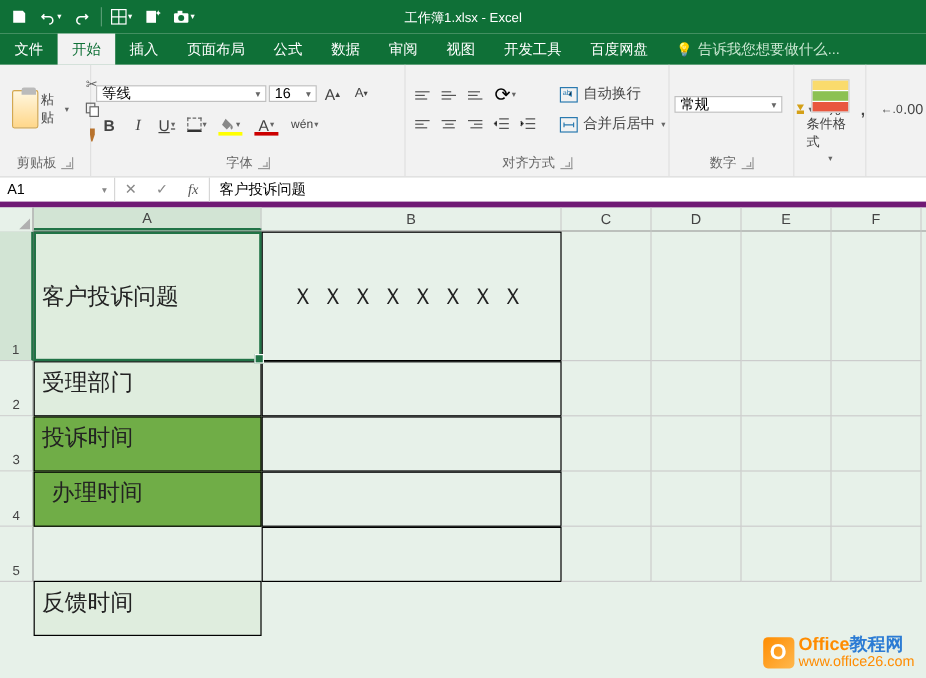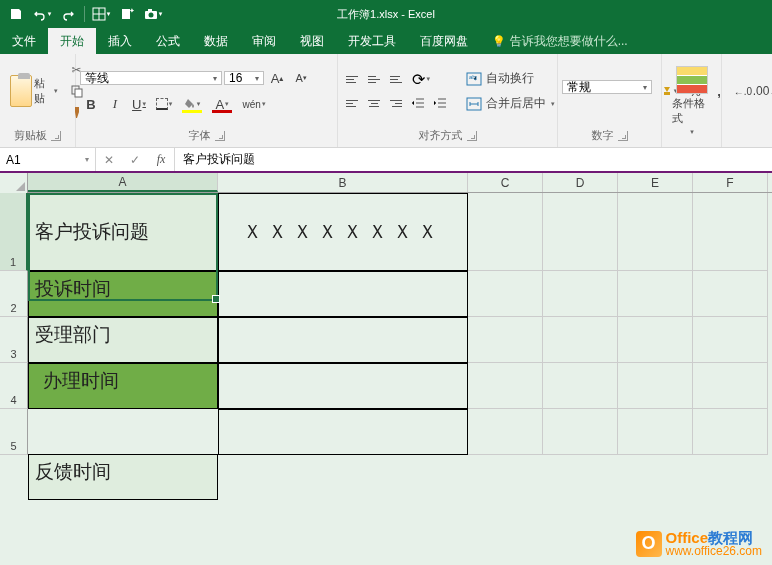"页面布局" div.tab { html: none -> <div>页面布局</div> }
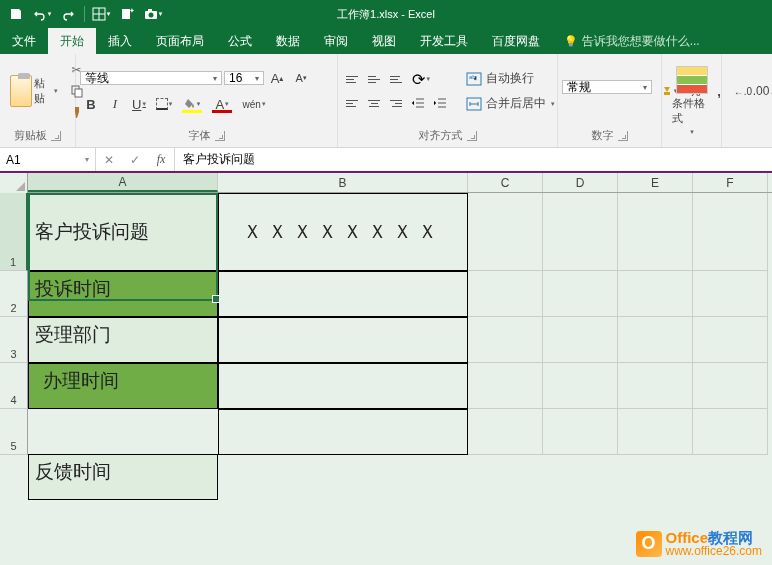"A1" .fbar { border-bottom: 2px solid #701a75 -> 5px solid #701a75 }
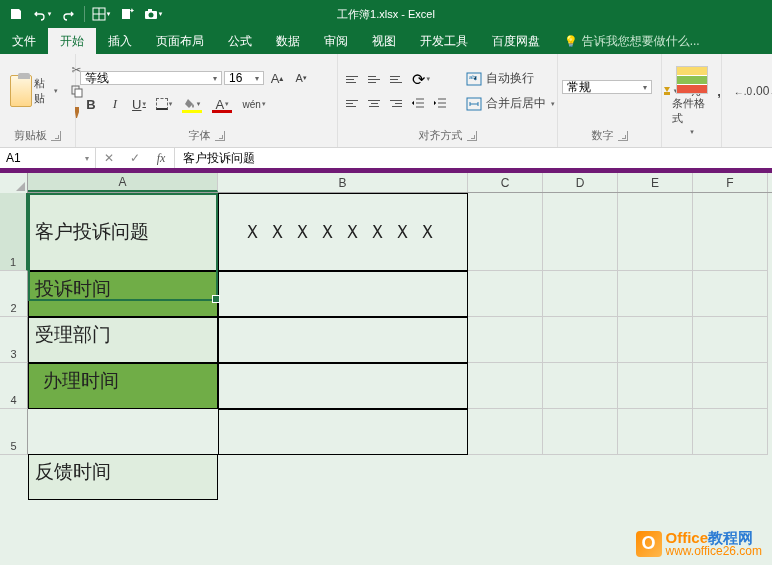"ＸＸＸＸＸＸＸＸ" .r1 { height: 78px -> 108px }
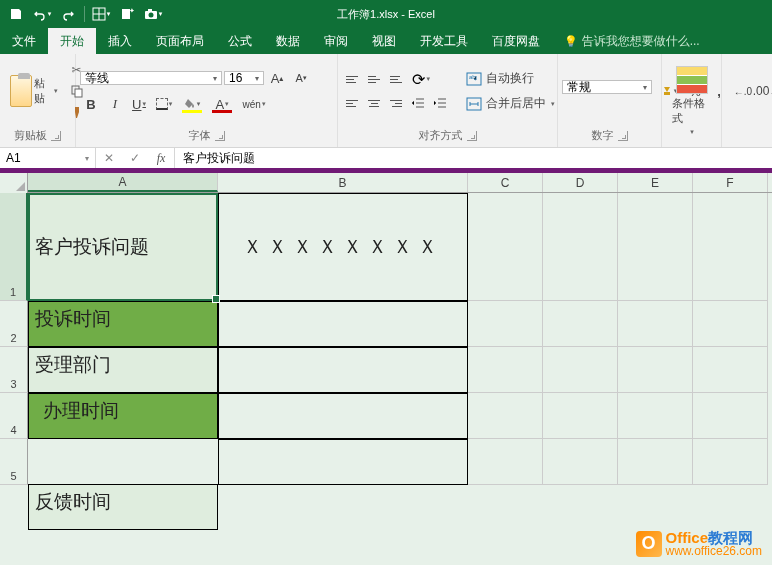"投诉时间" div.cell-row { order: before "受理部门" -> after "受理部门" }
